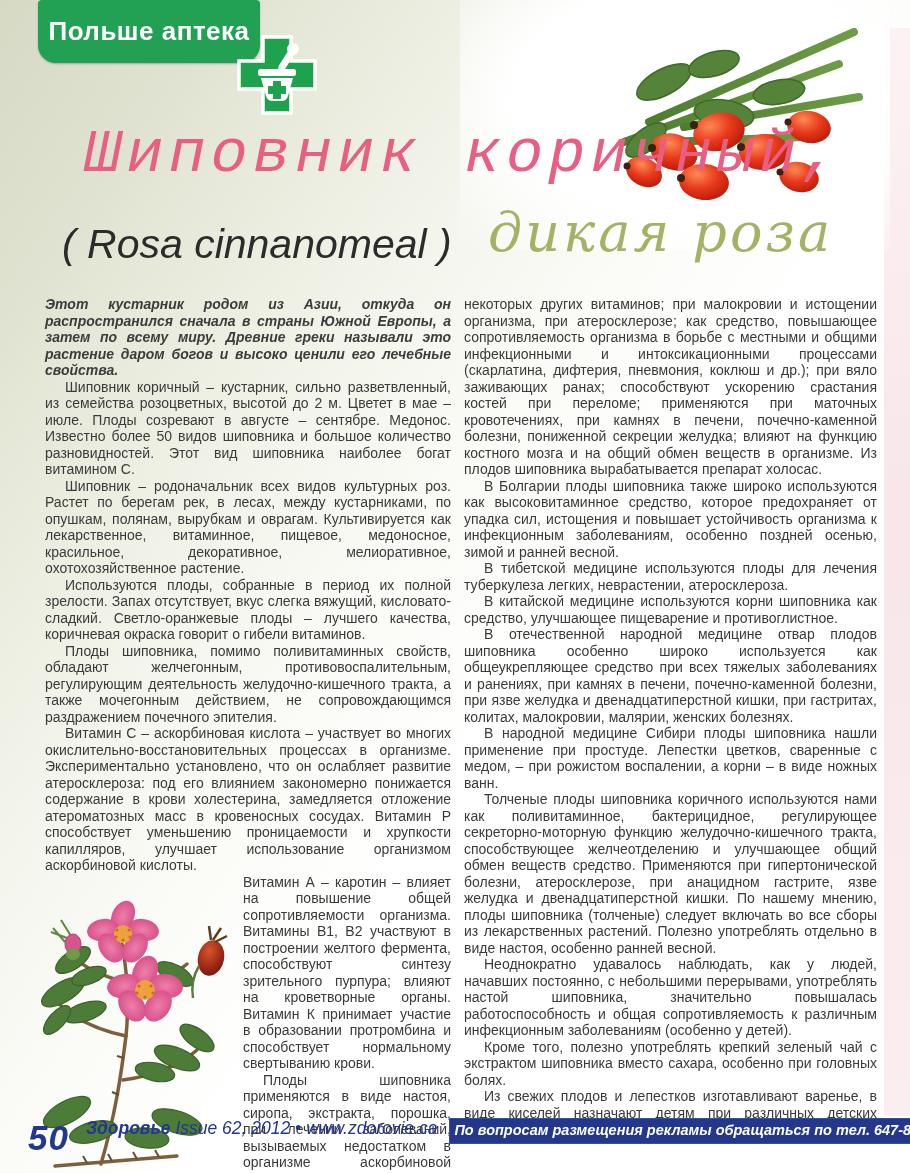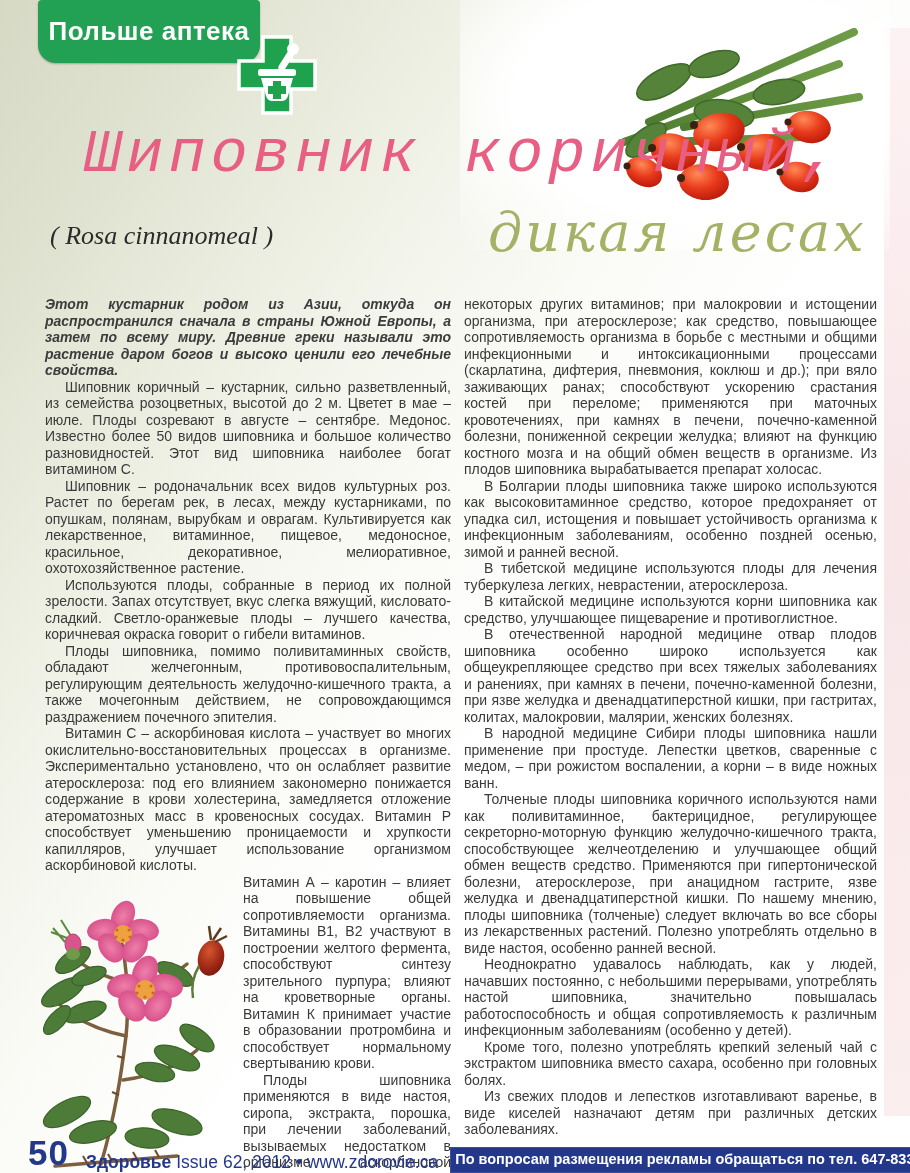"( Rosa cinnanomeal )" .latin { font-family: Liberation Serif, serif -> Liberation Sans, sans-serif; font-size: 26px -> 41px; left: 50px -> 62px }
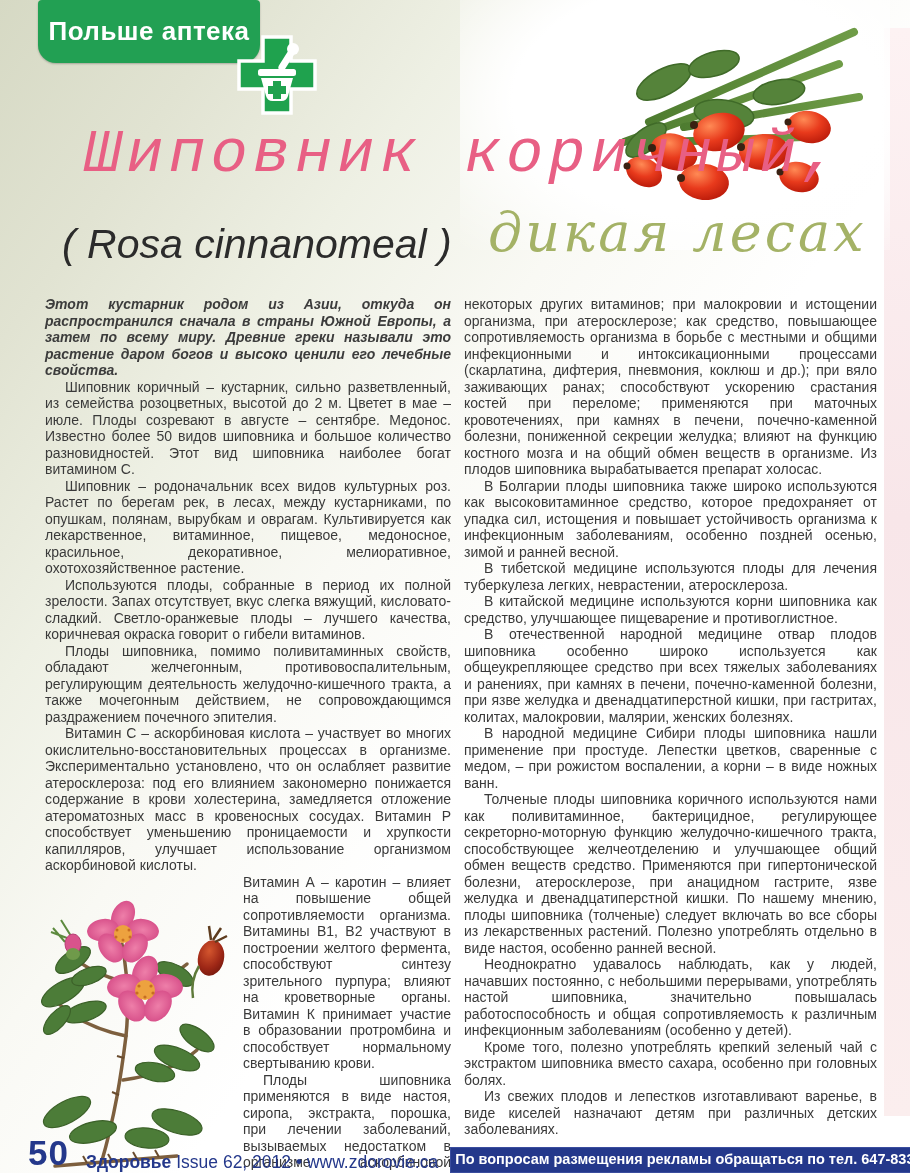"дикая лесах" div.title2 { text: лесах -> роза }
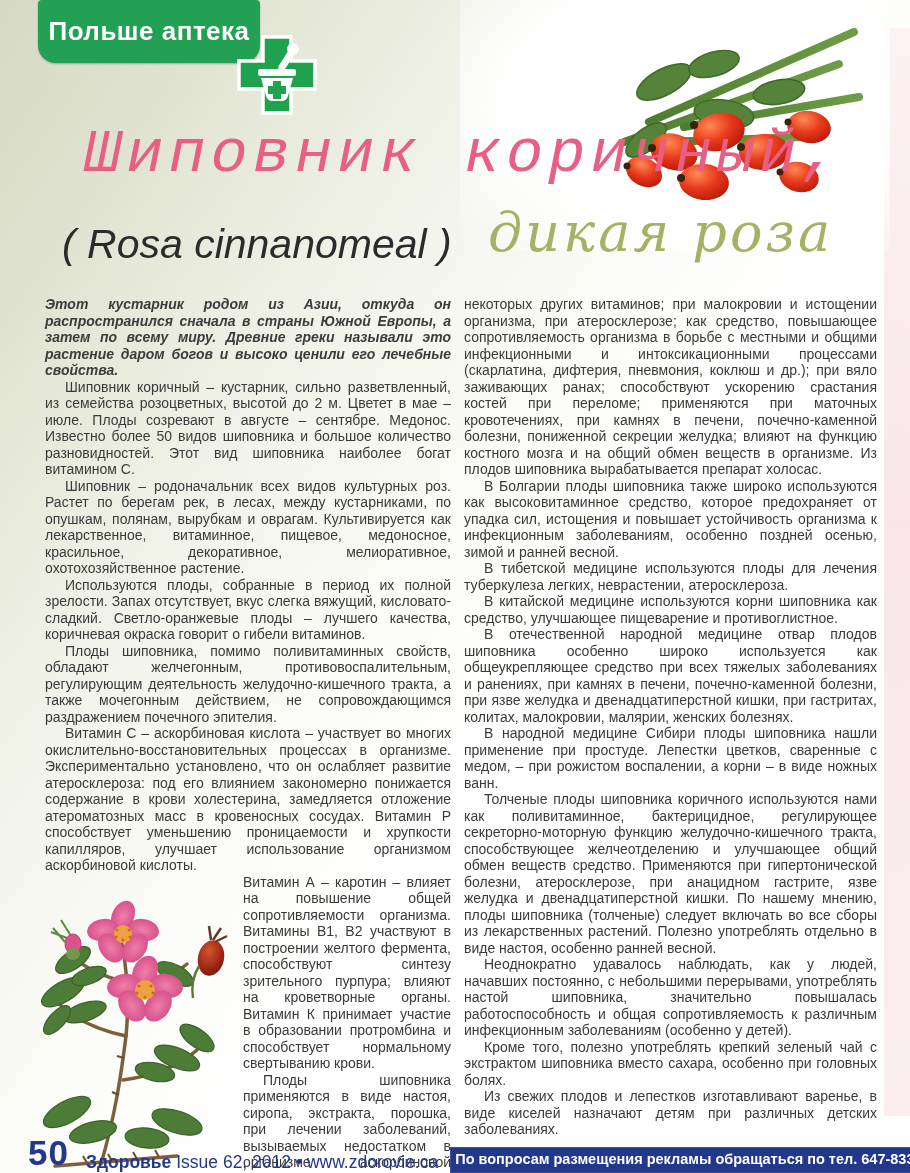"50" .footer { align-items: flex-end -> flex-start; font-style: none -> italic }
